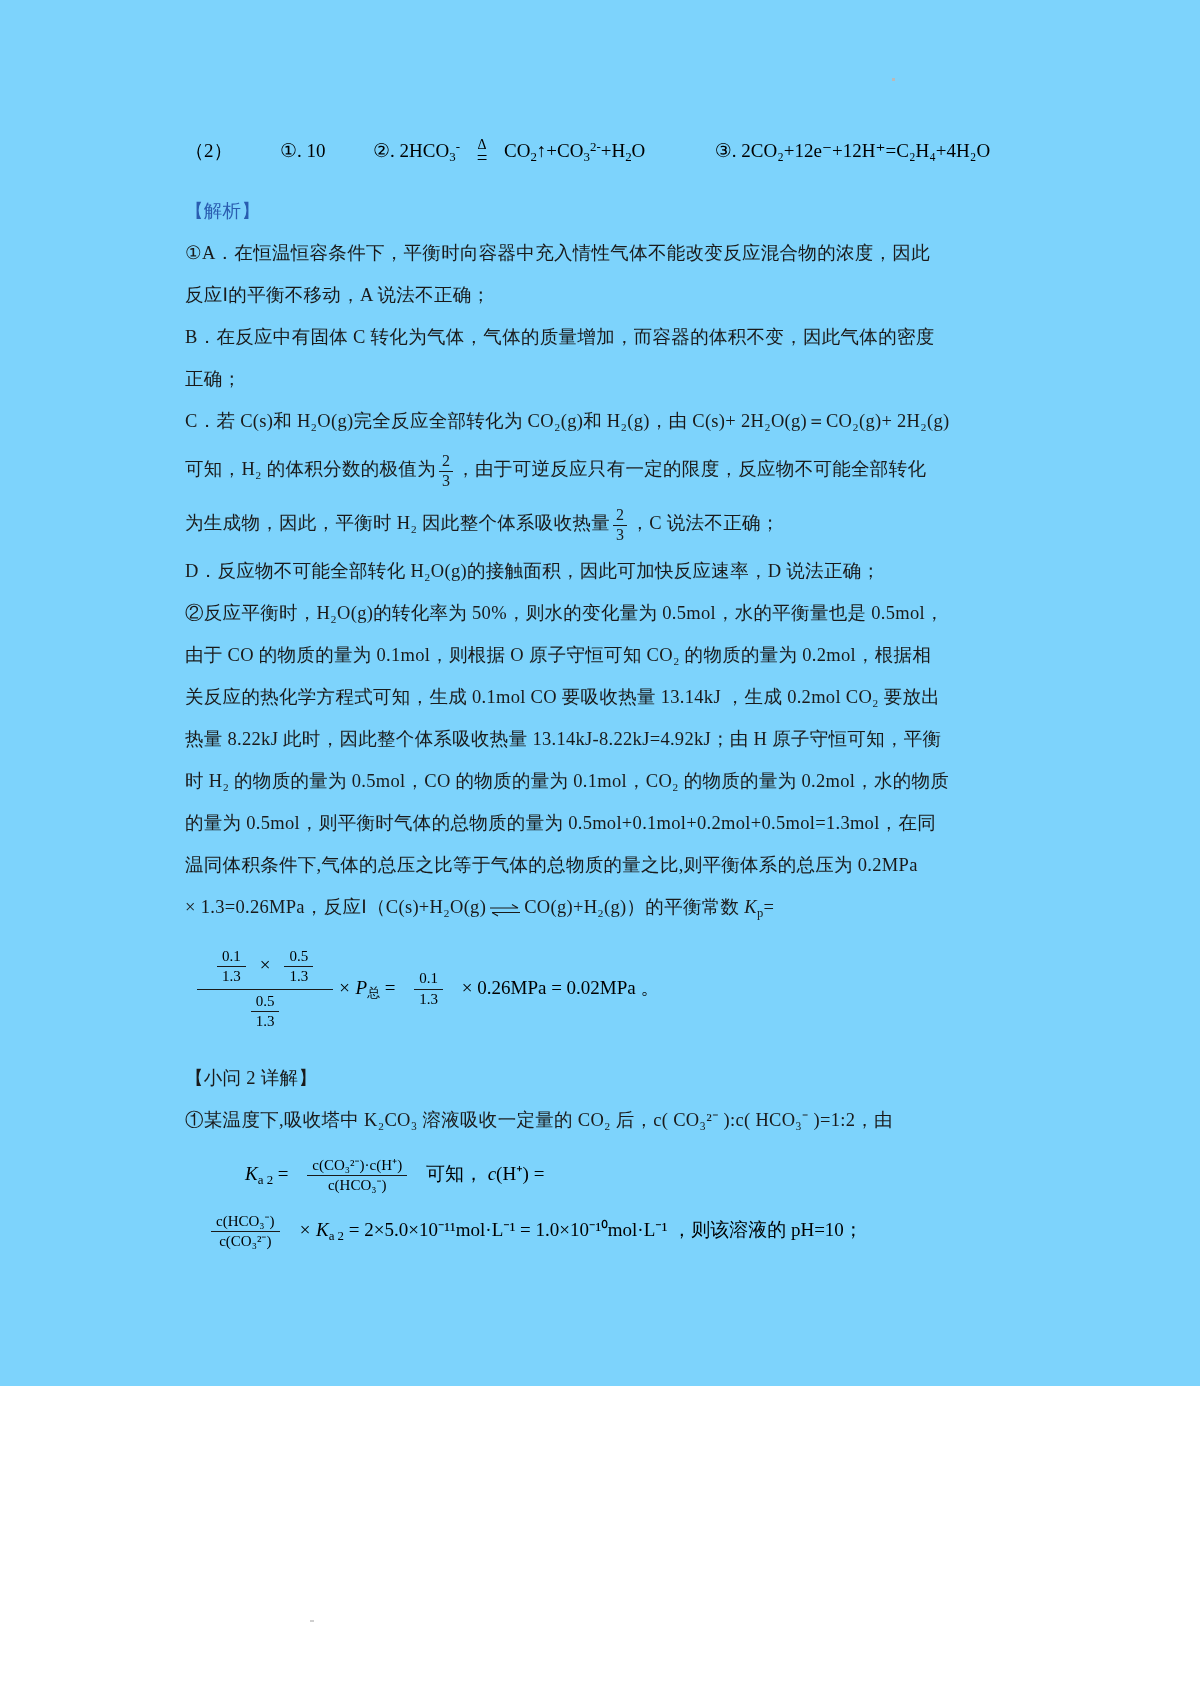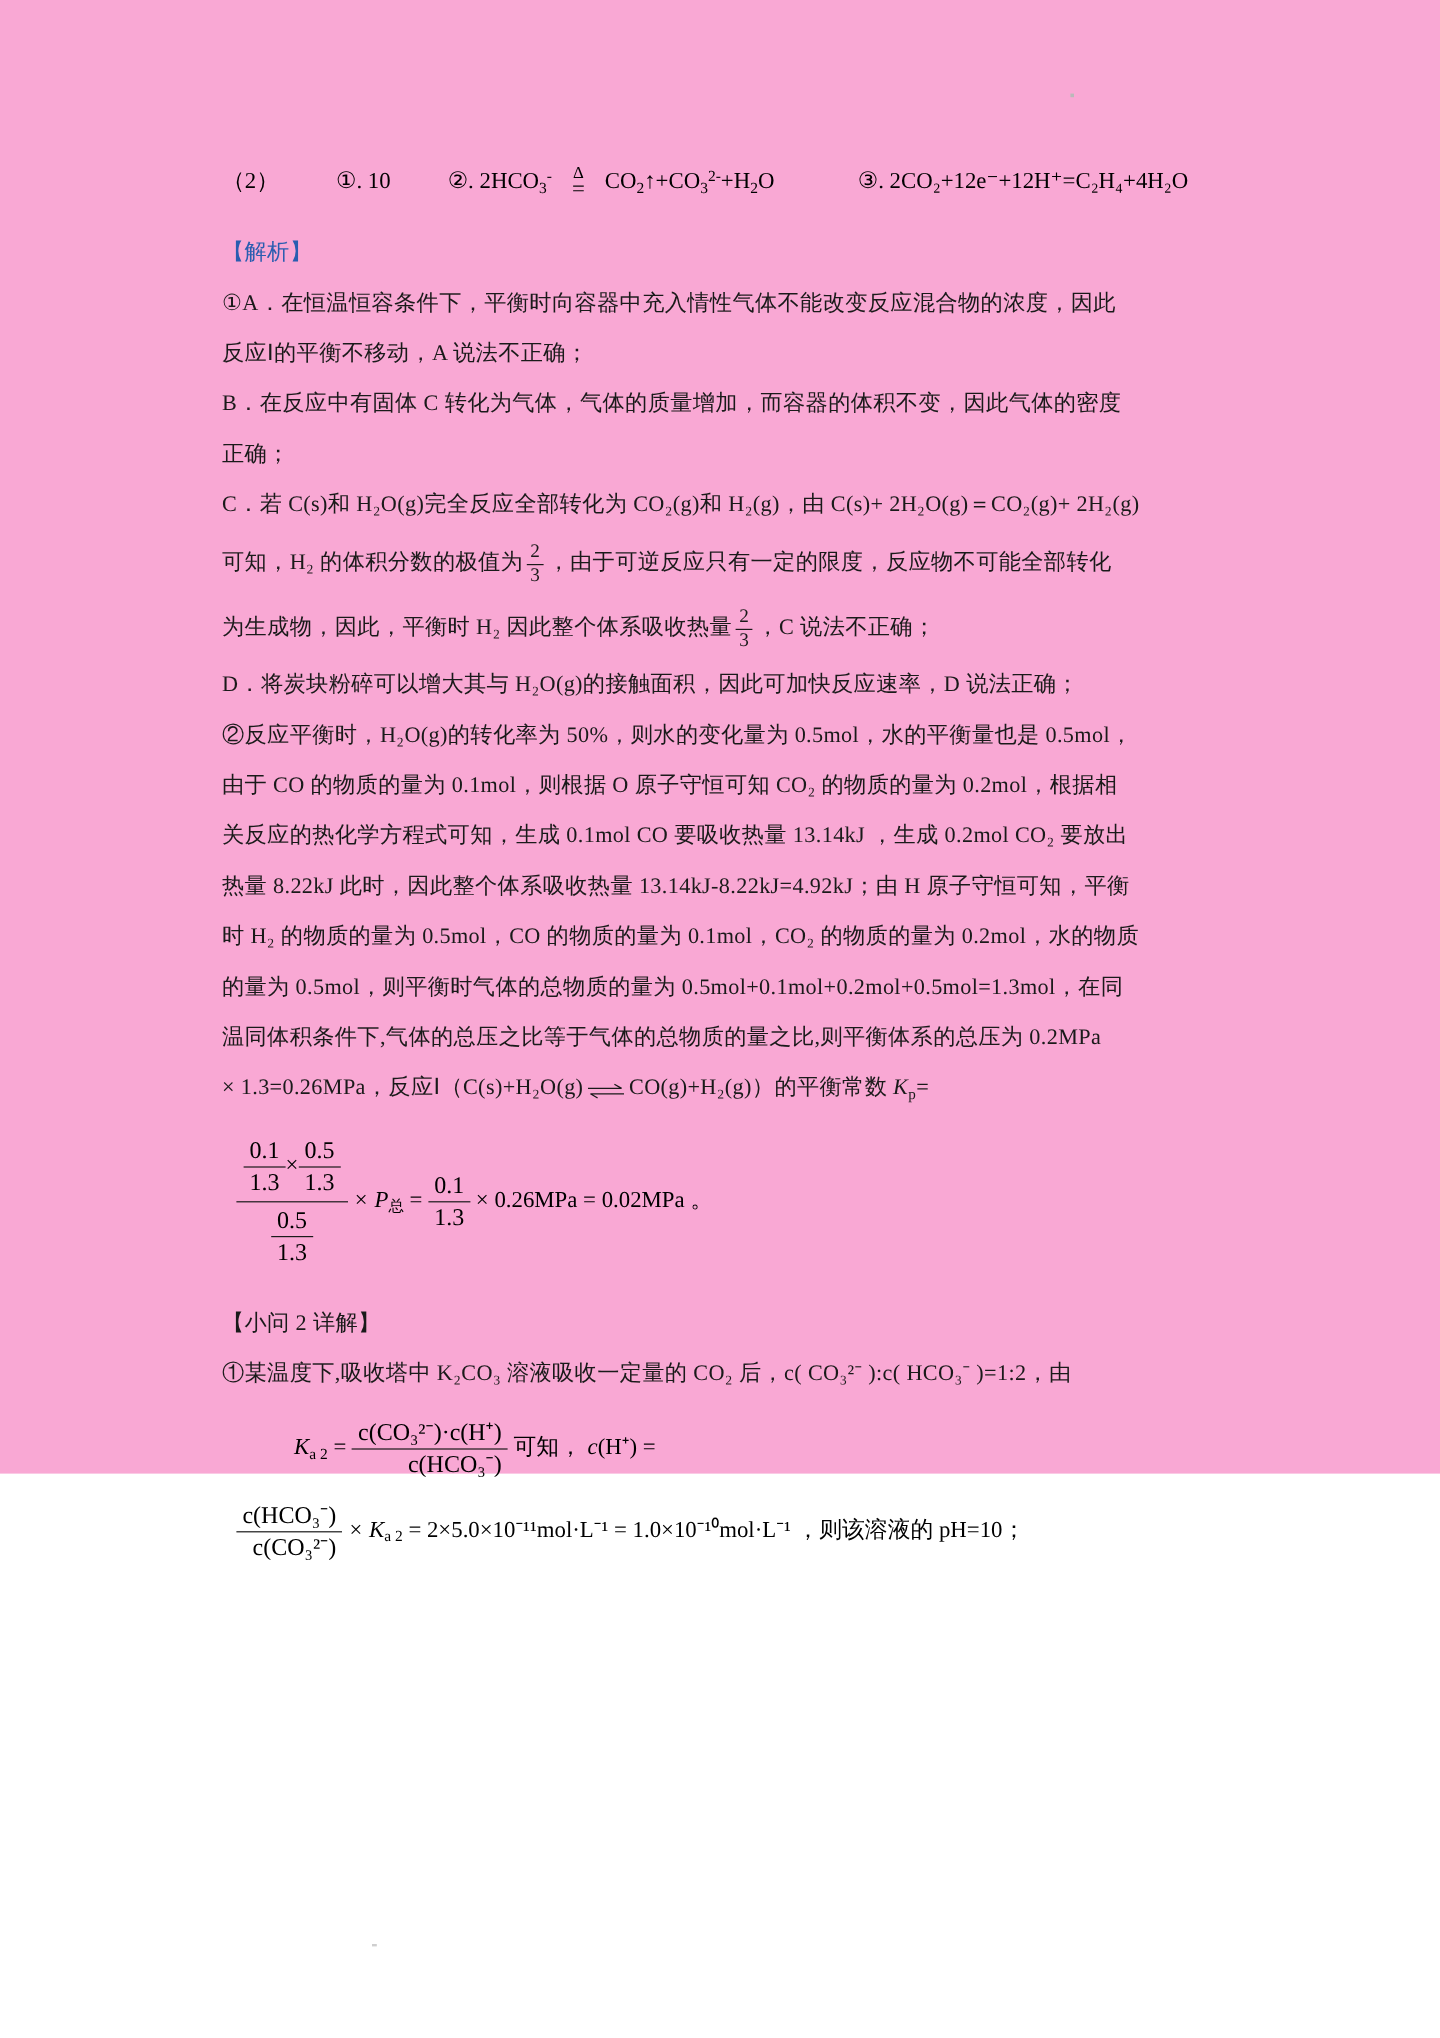"（2） ①. 10 ②. 2HCO3-" .page { background: #f9a8d4 -> #7dd3fc; height: 1228px -> 1386px }
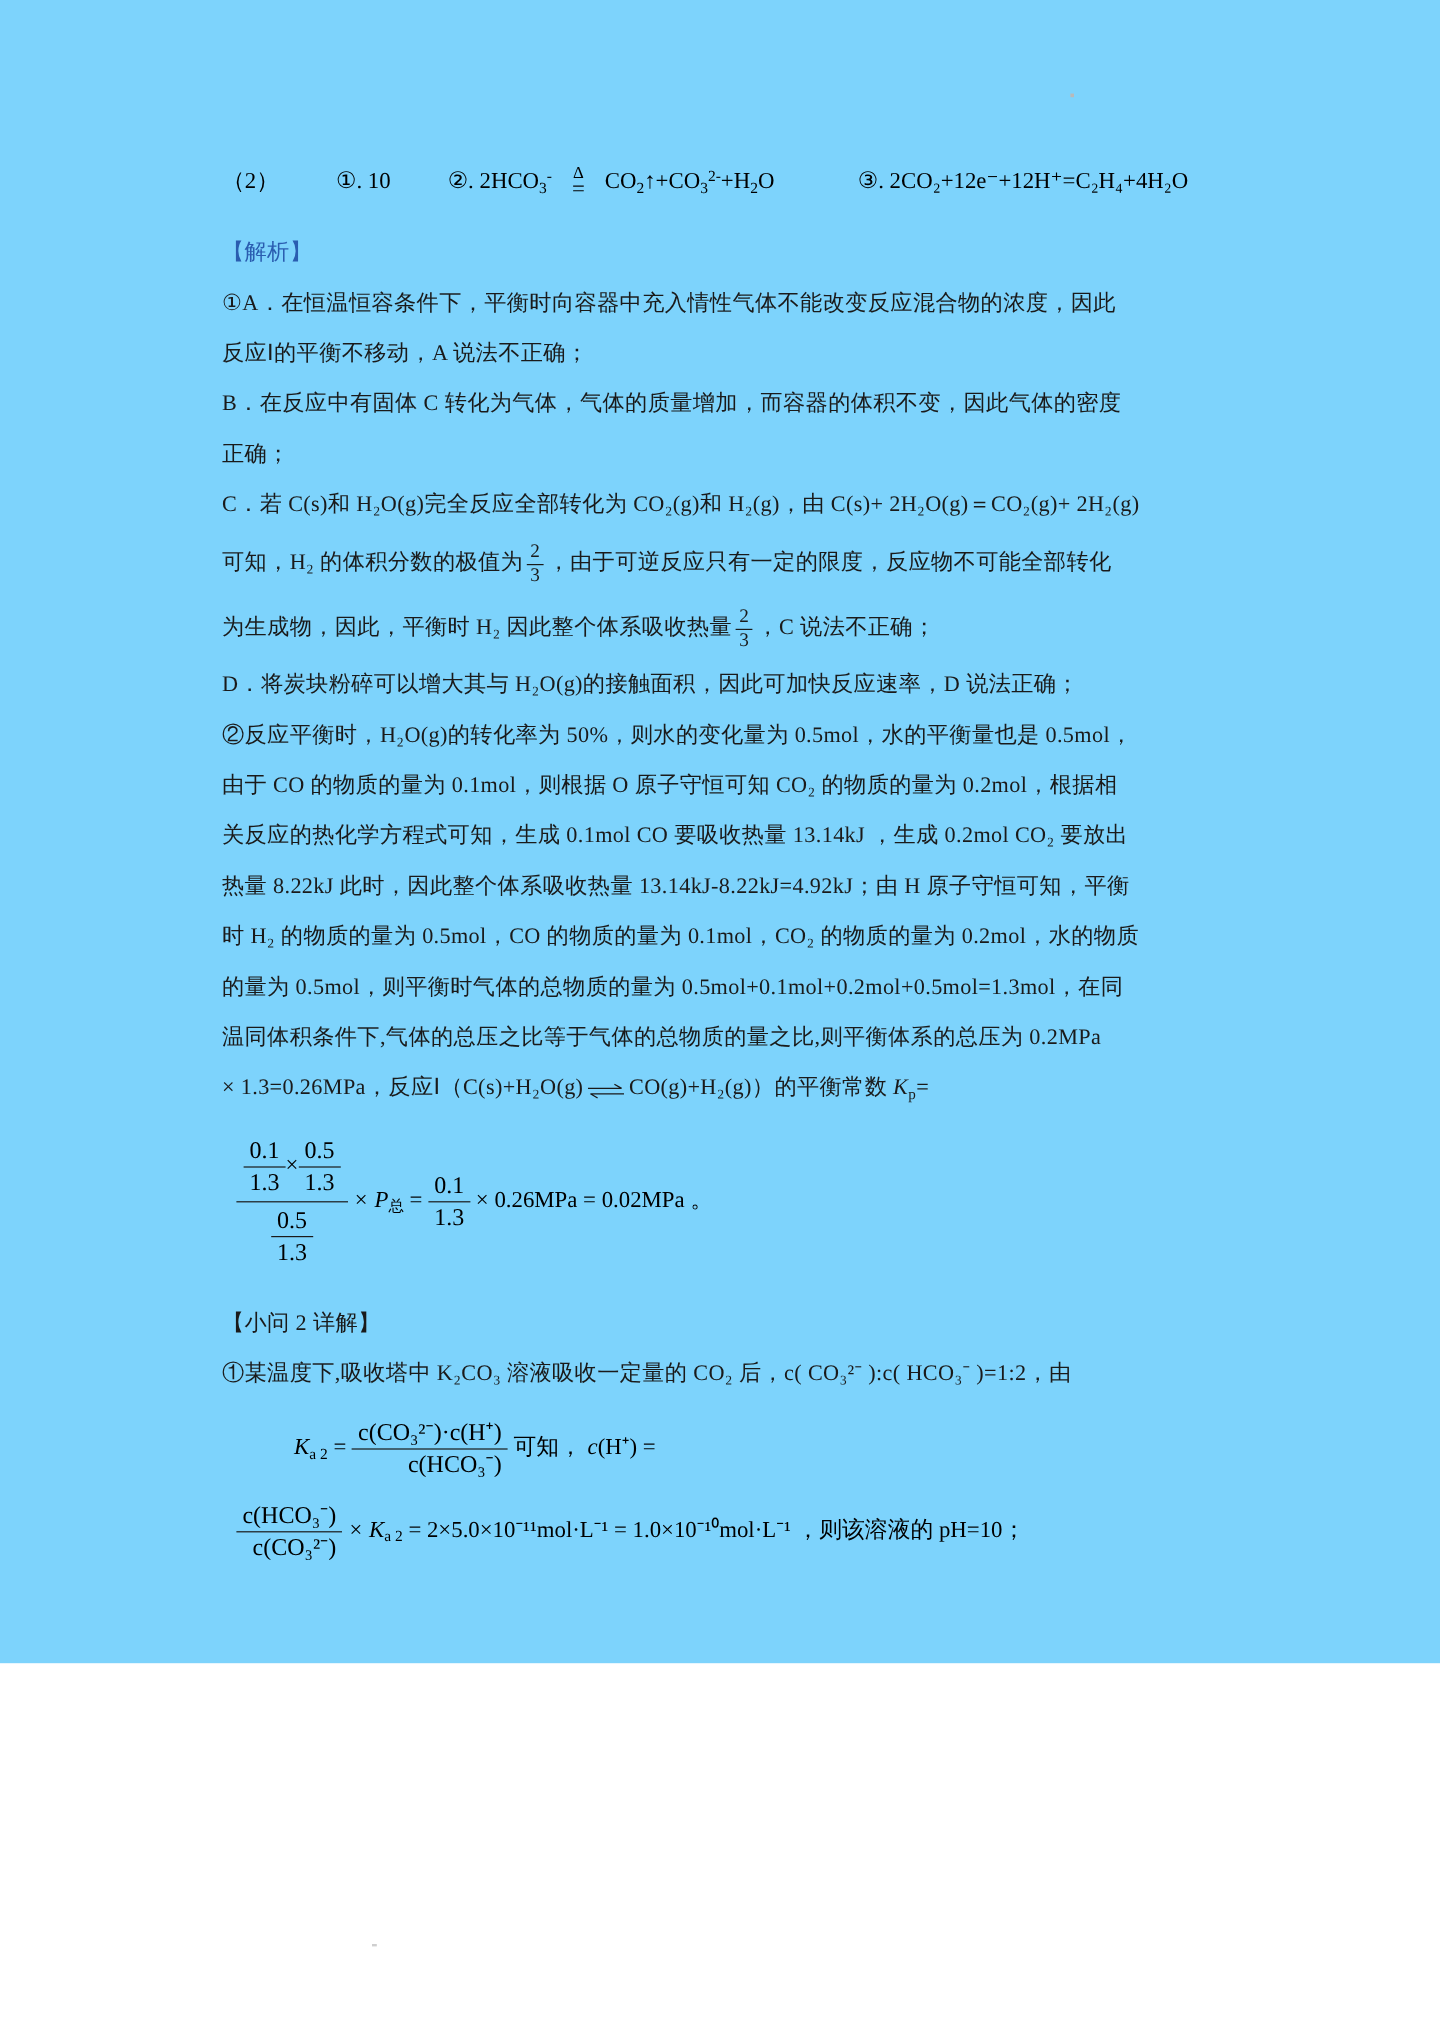"D．将炭块粉碎可以增大其与 H₂O(g)的接触面积，因此可加快反应速率，D" div.line { text: 将炭块粉碎可以增大其与 -> 反应物不可能全部转化 }
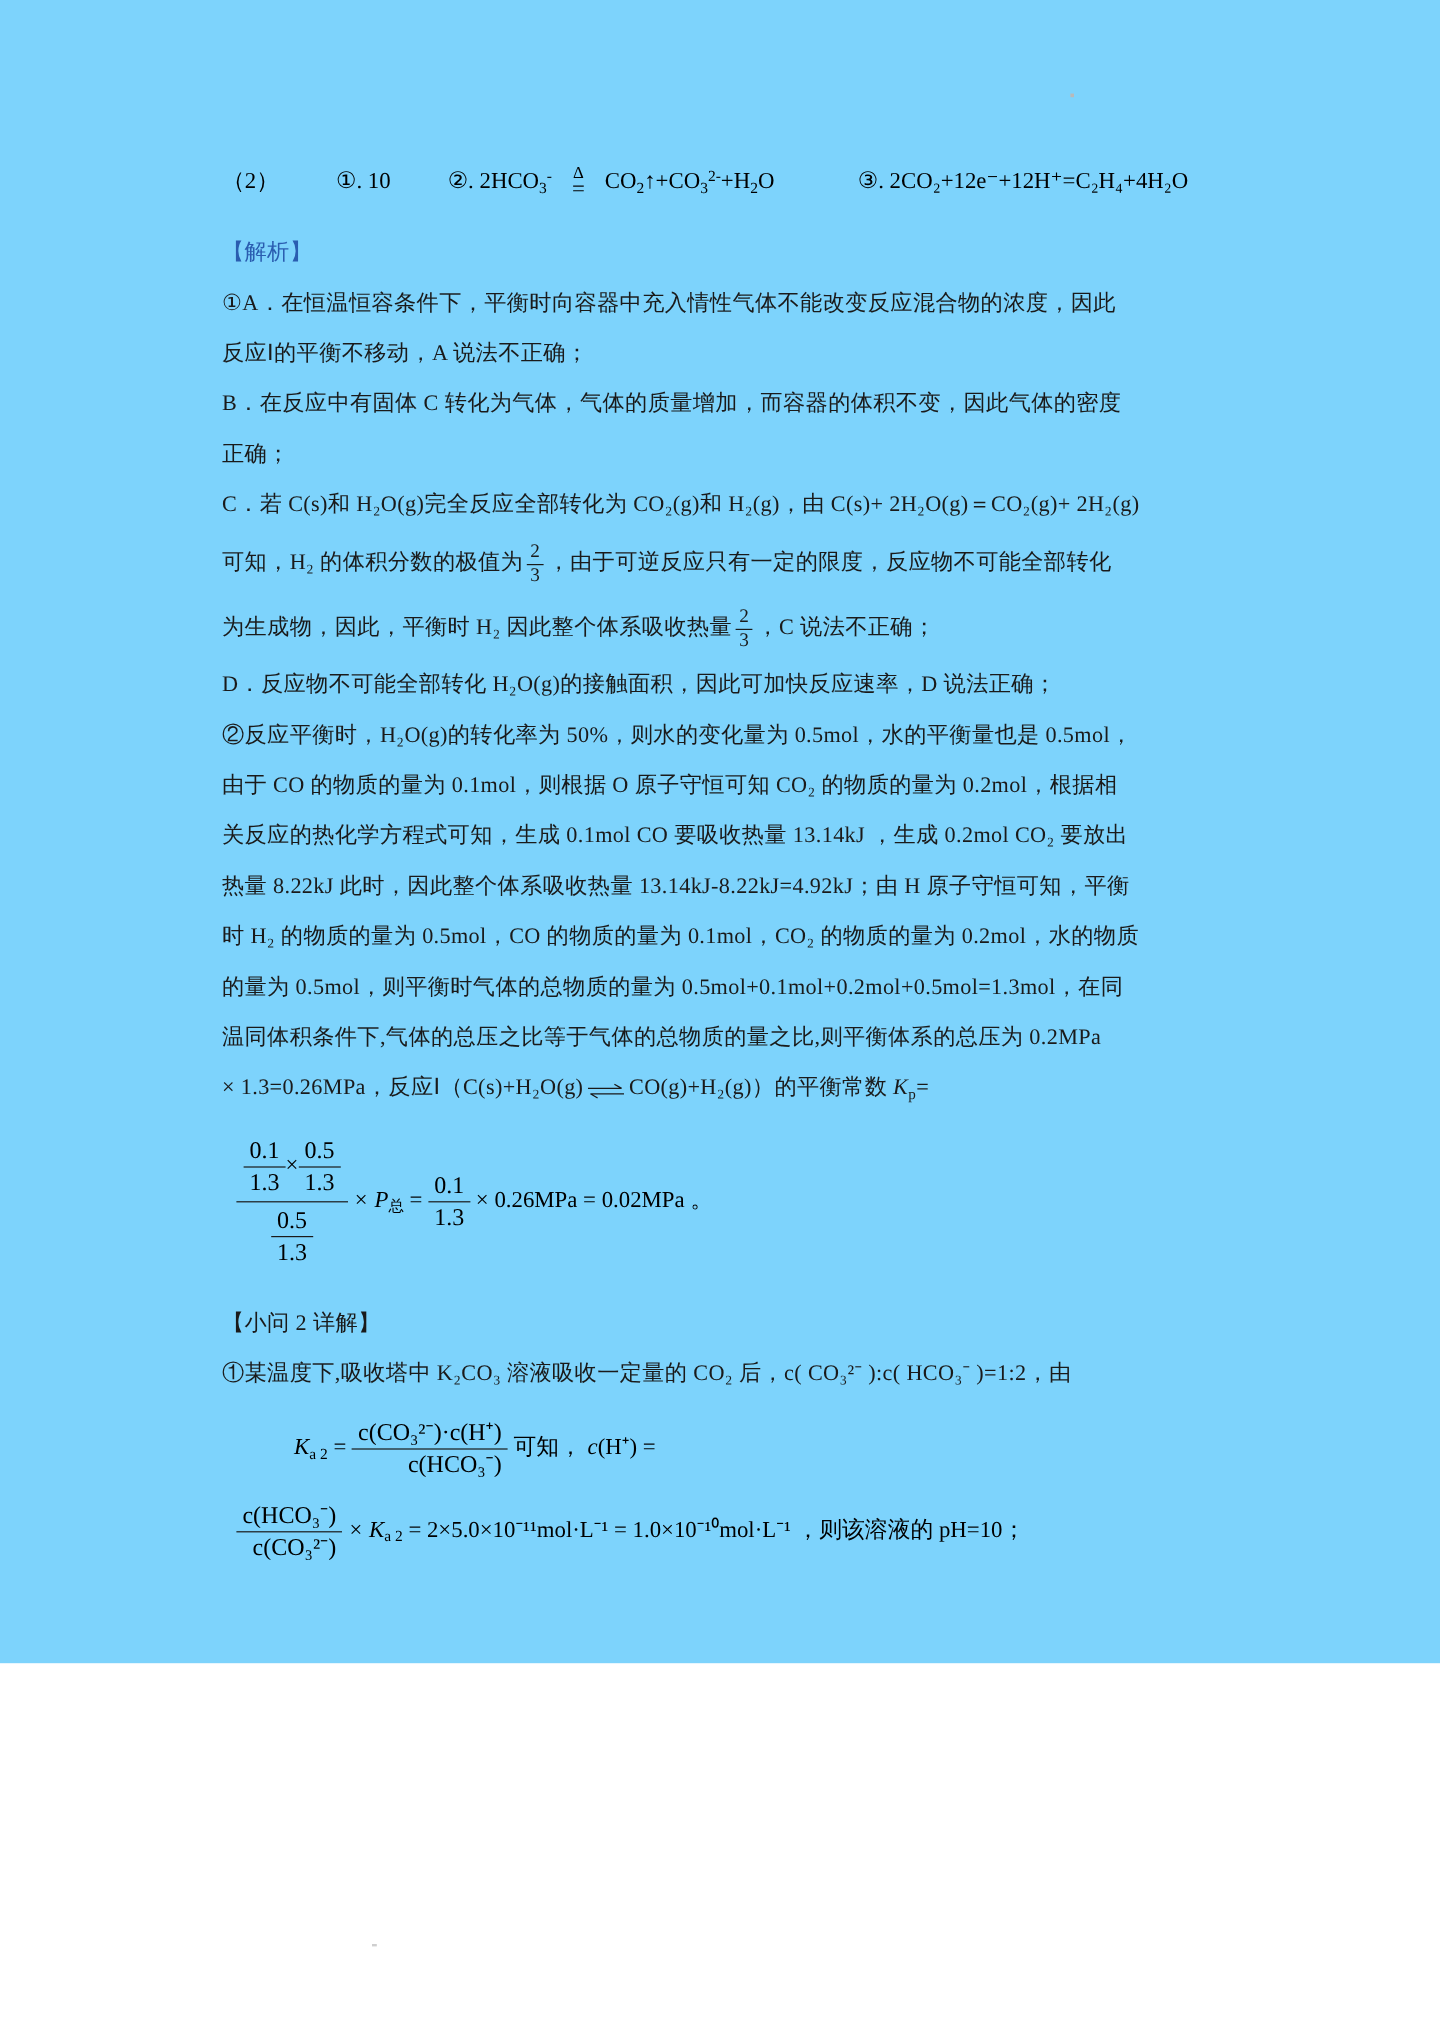"0.1" .bigfrac { font-size: 20px -> 15px; margin: 0 0 -> 0 14px; text-align: right -> center }
